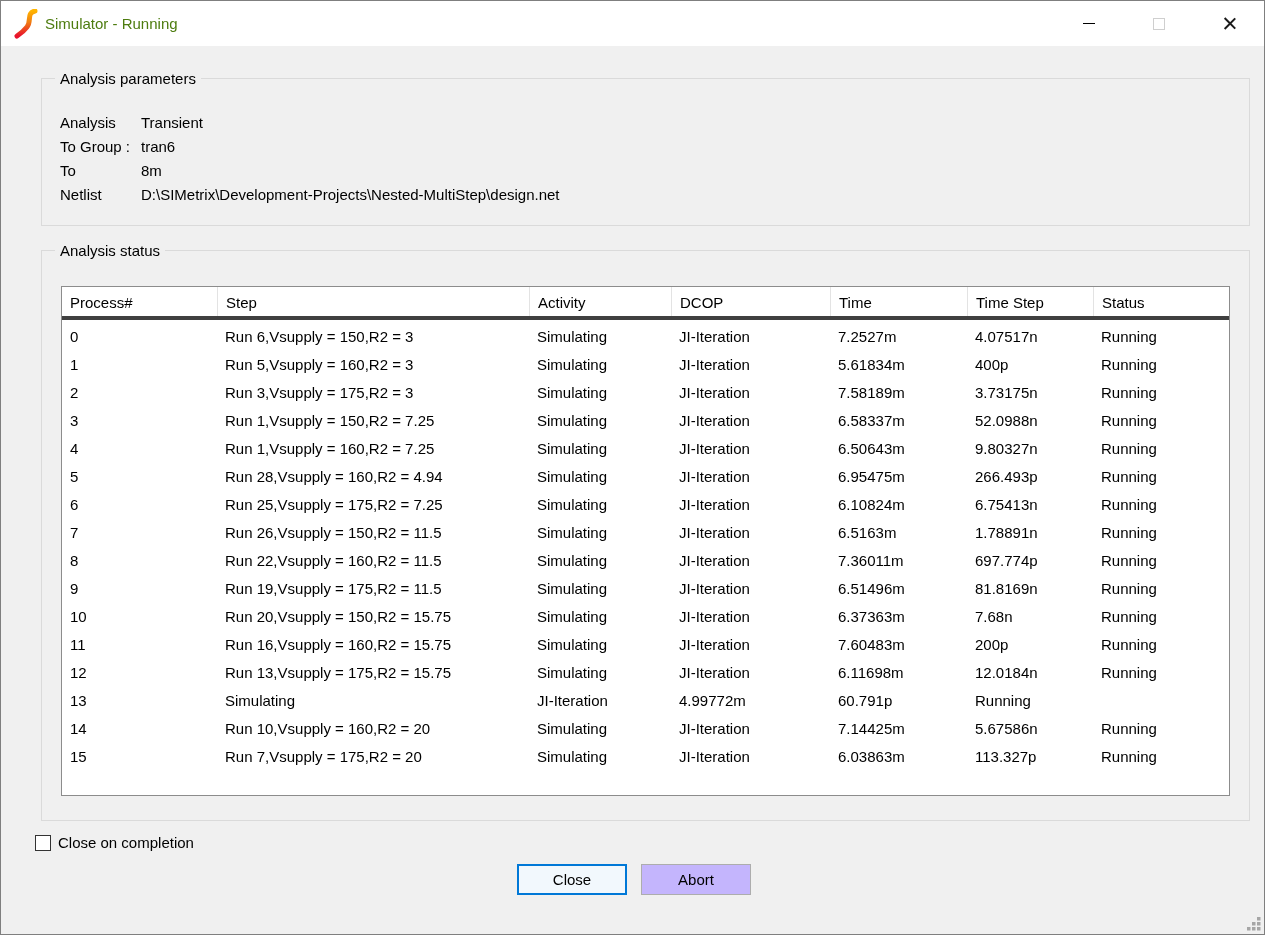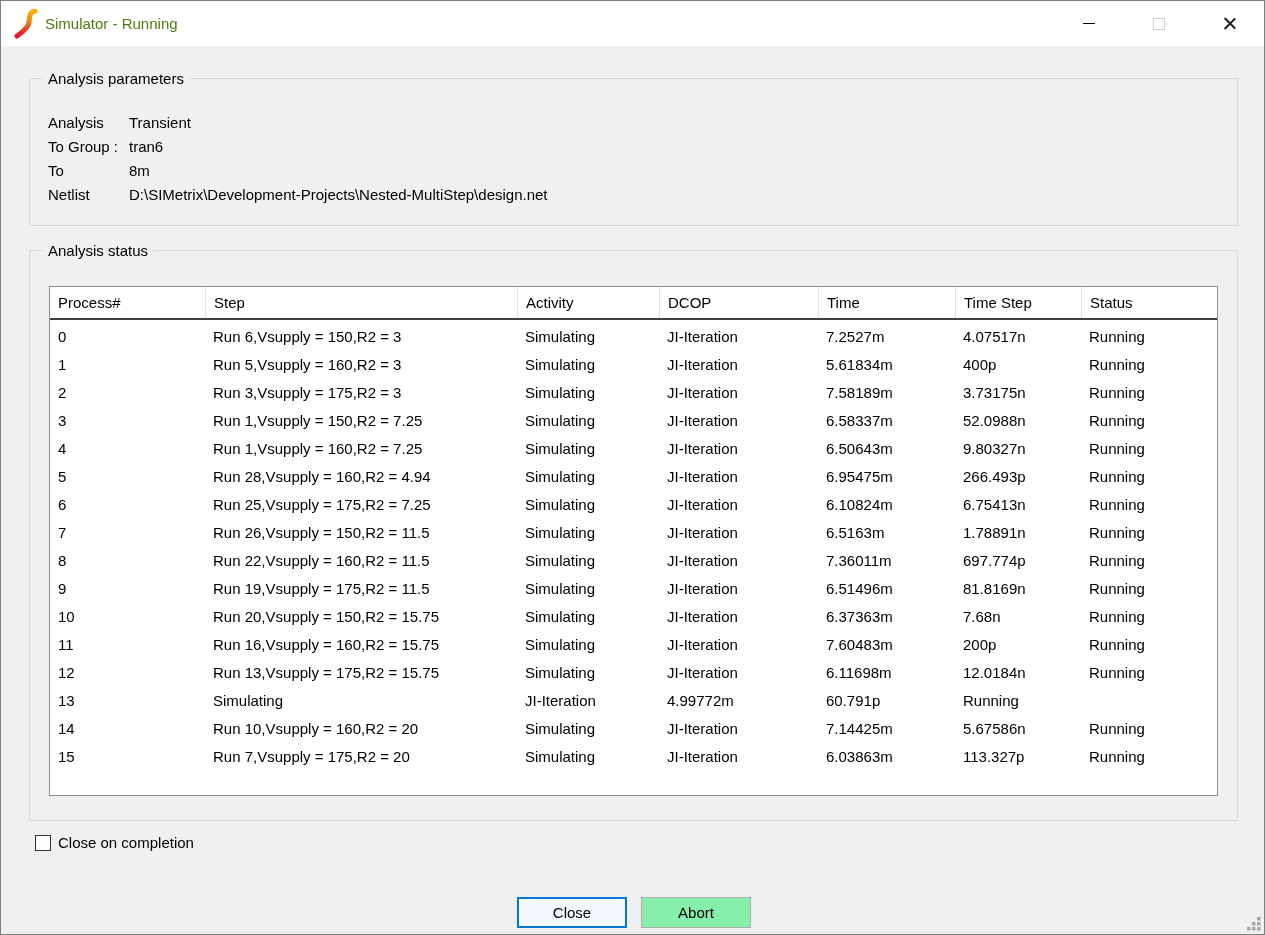"Analysis parameters" .groupbox { margin-left: none -> 12px }
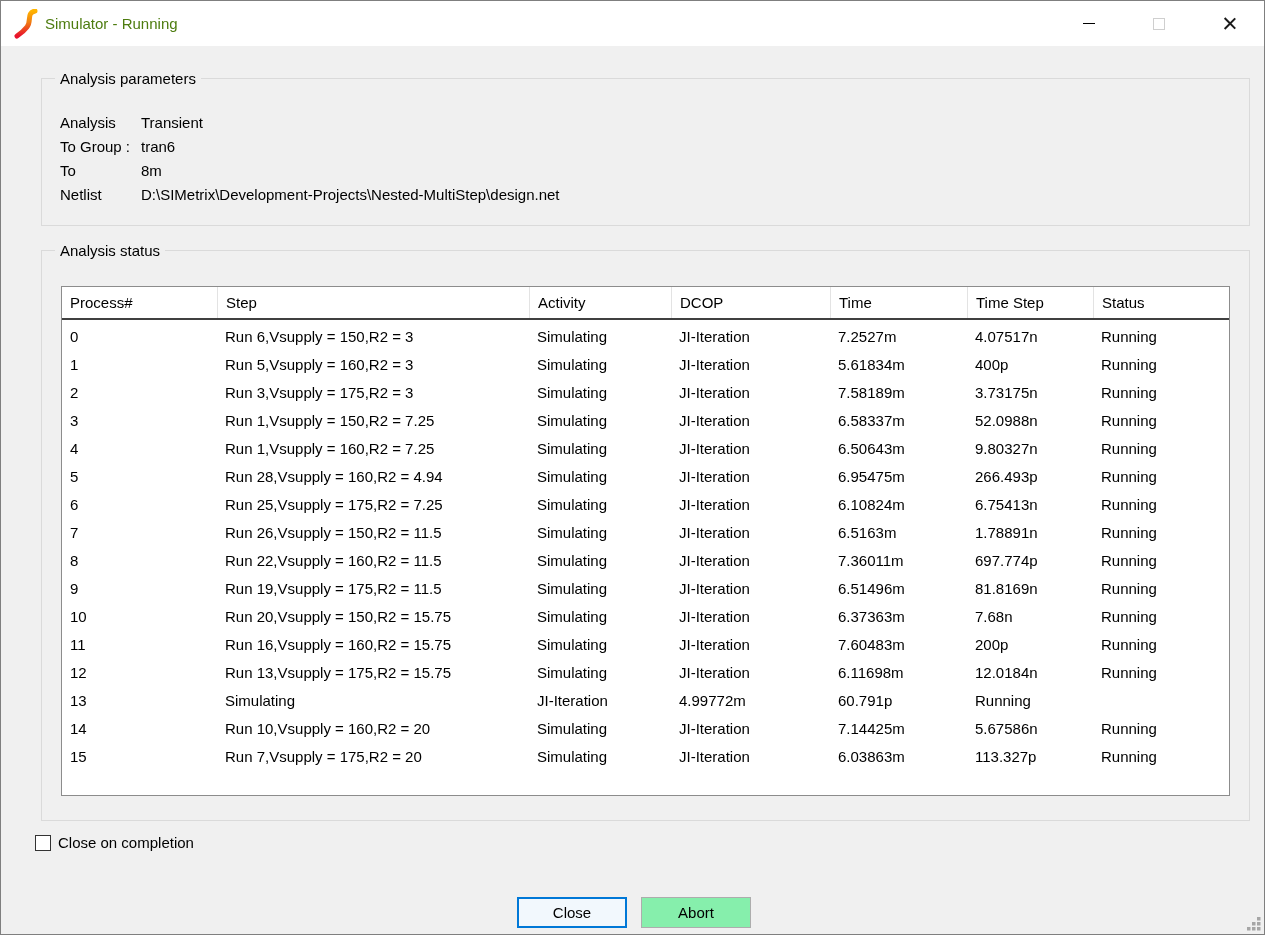"Process#" .hrow { border-bottom: 2px solid #404040 -> 4px solid #404040 }
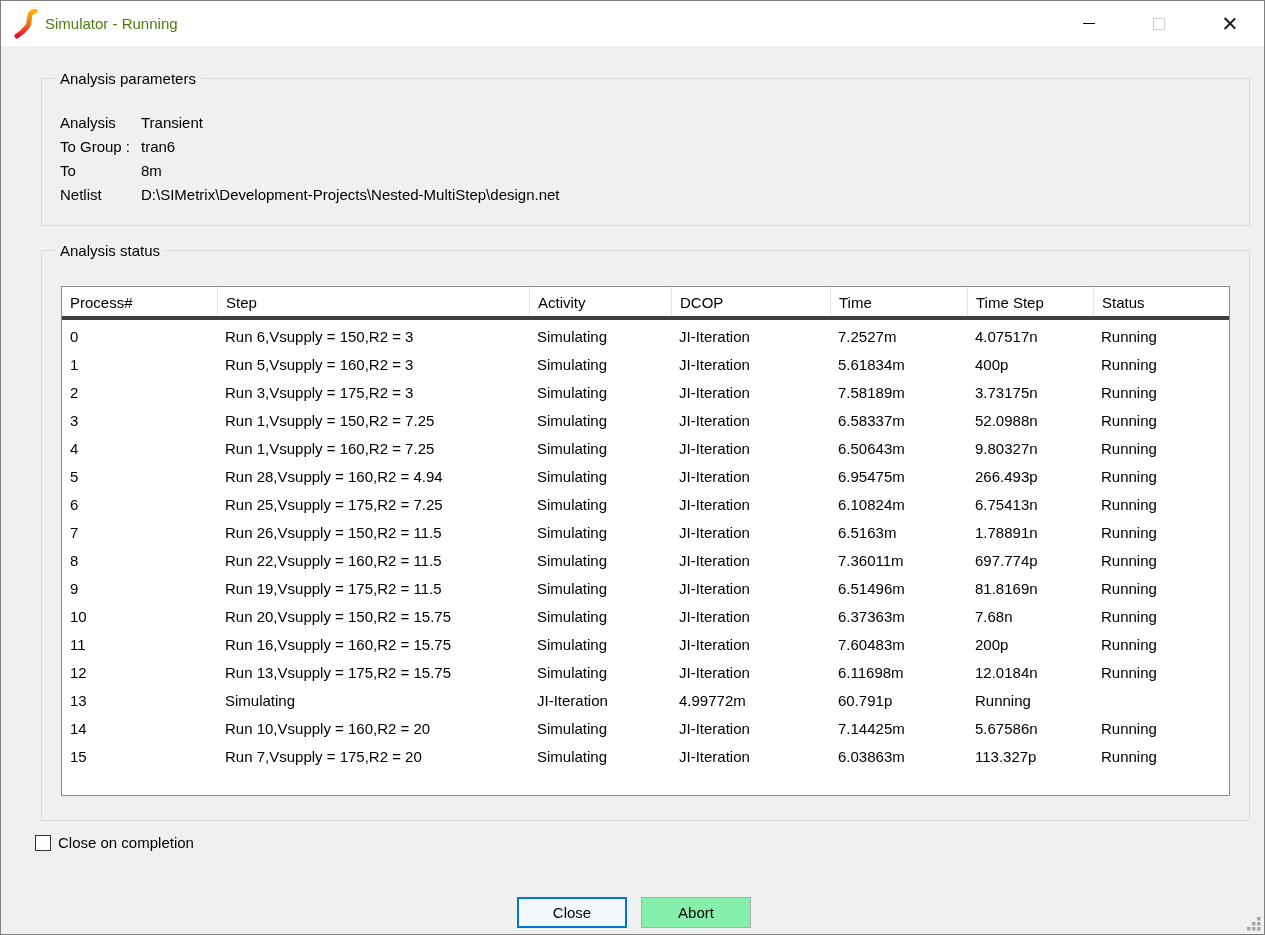"Close" .btn { top: 896px -> 863px }
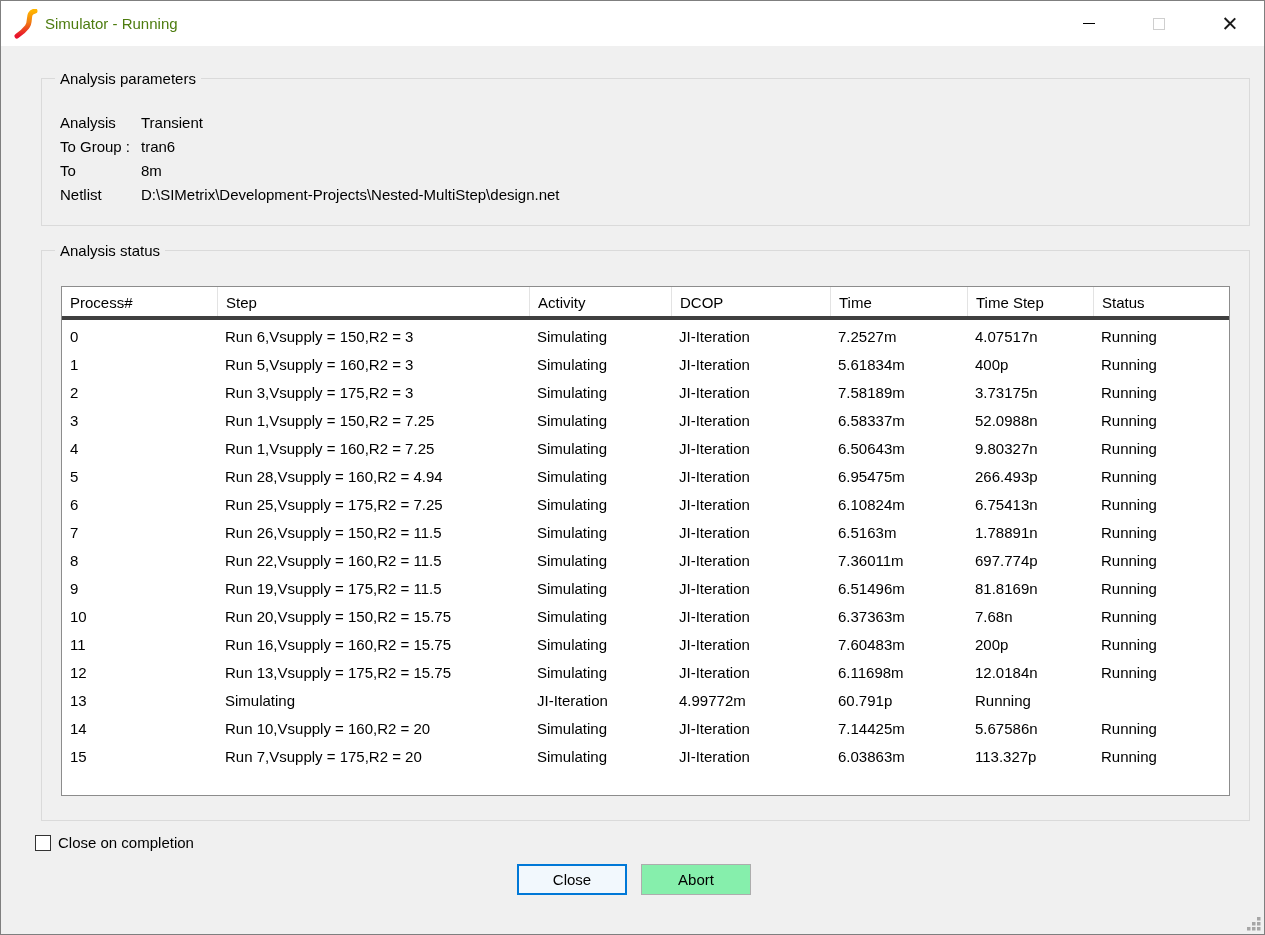"Abort" #btn-abort { background: #86efac -> #c4b5fd }
